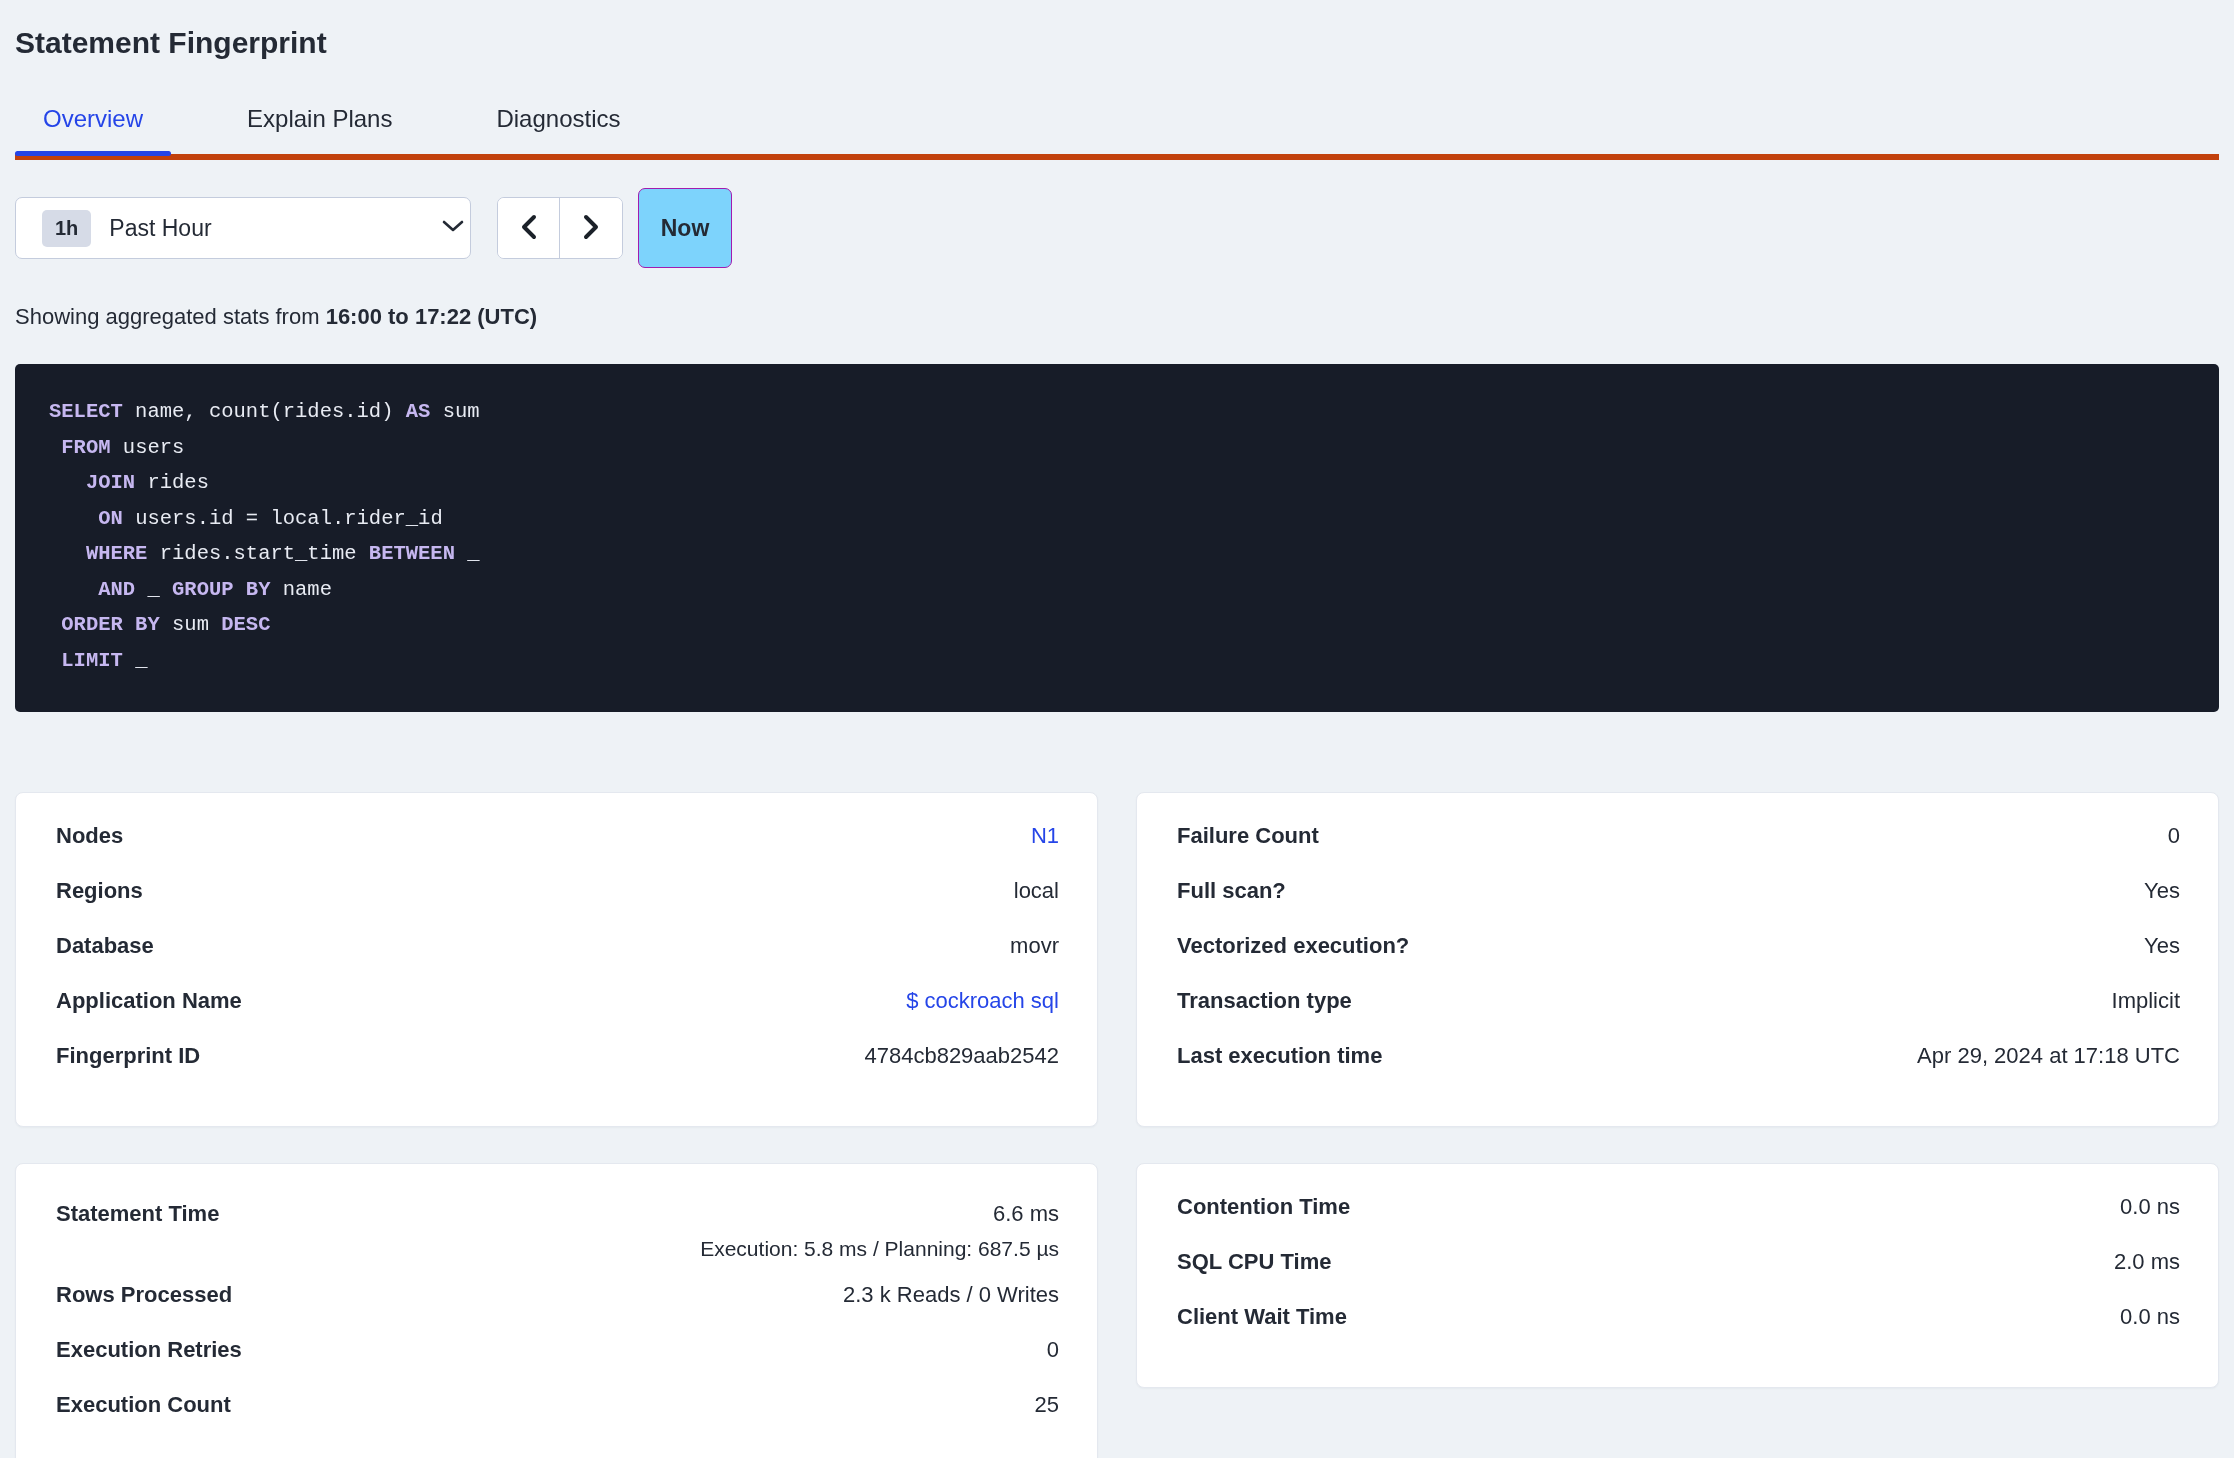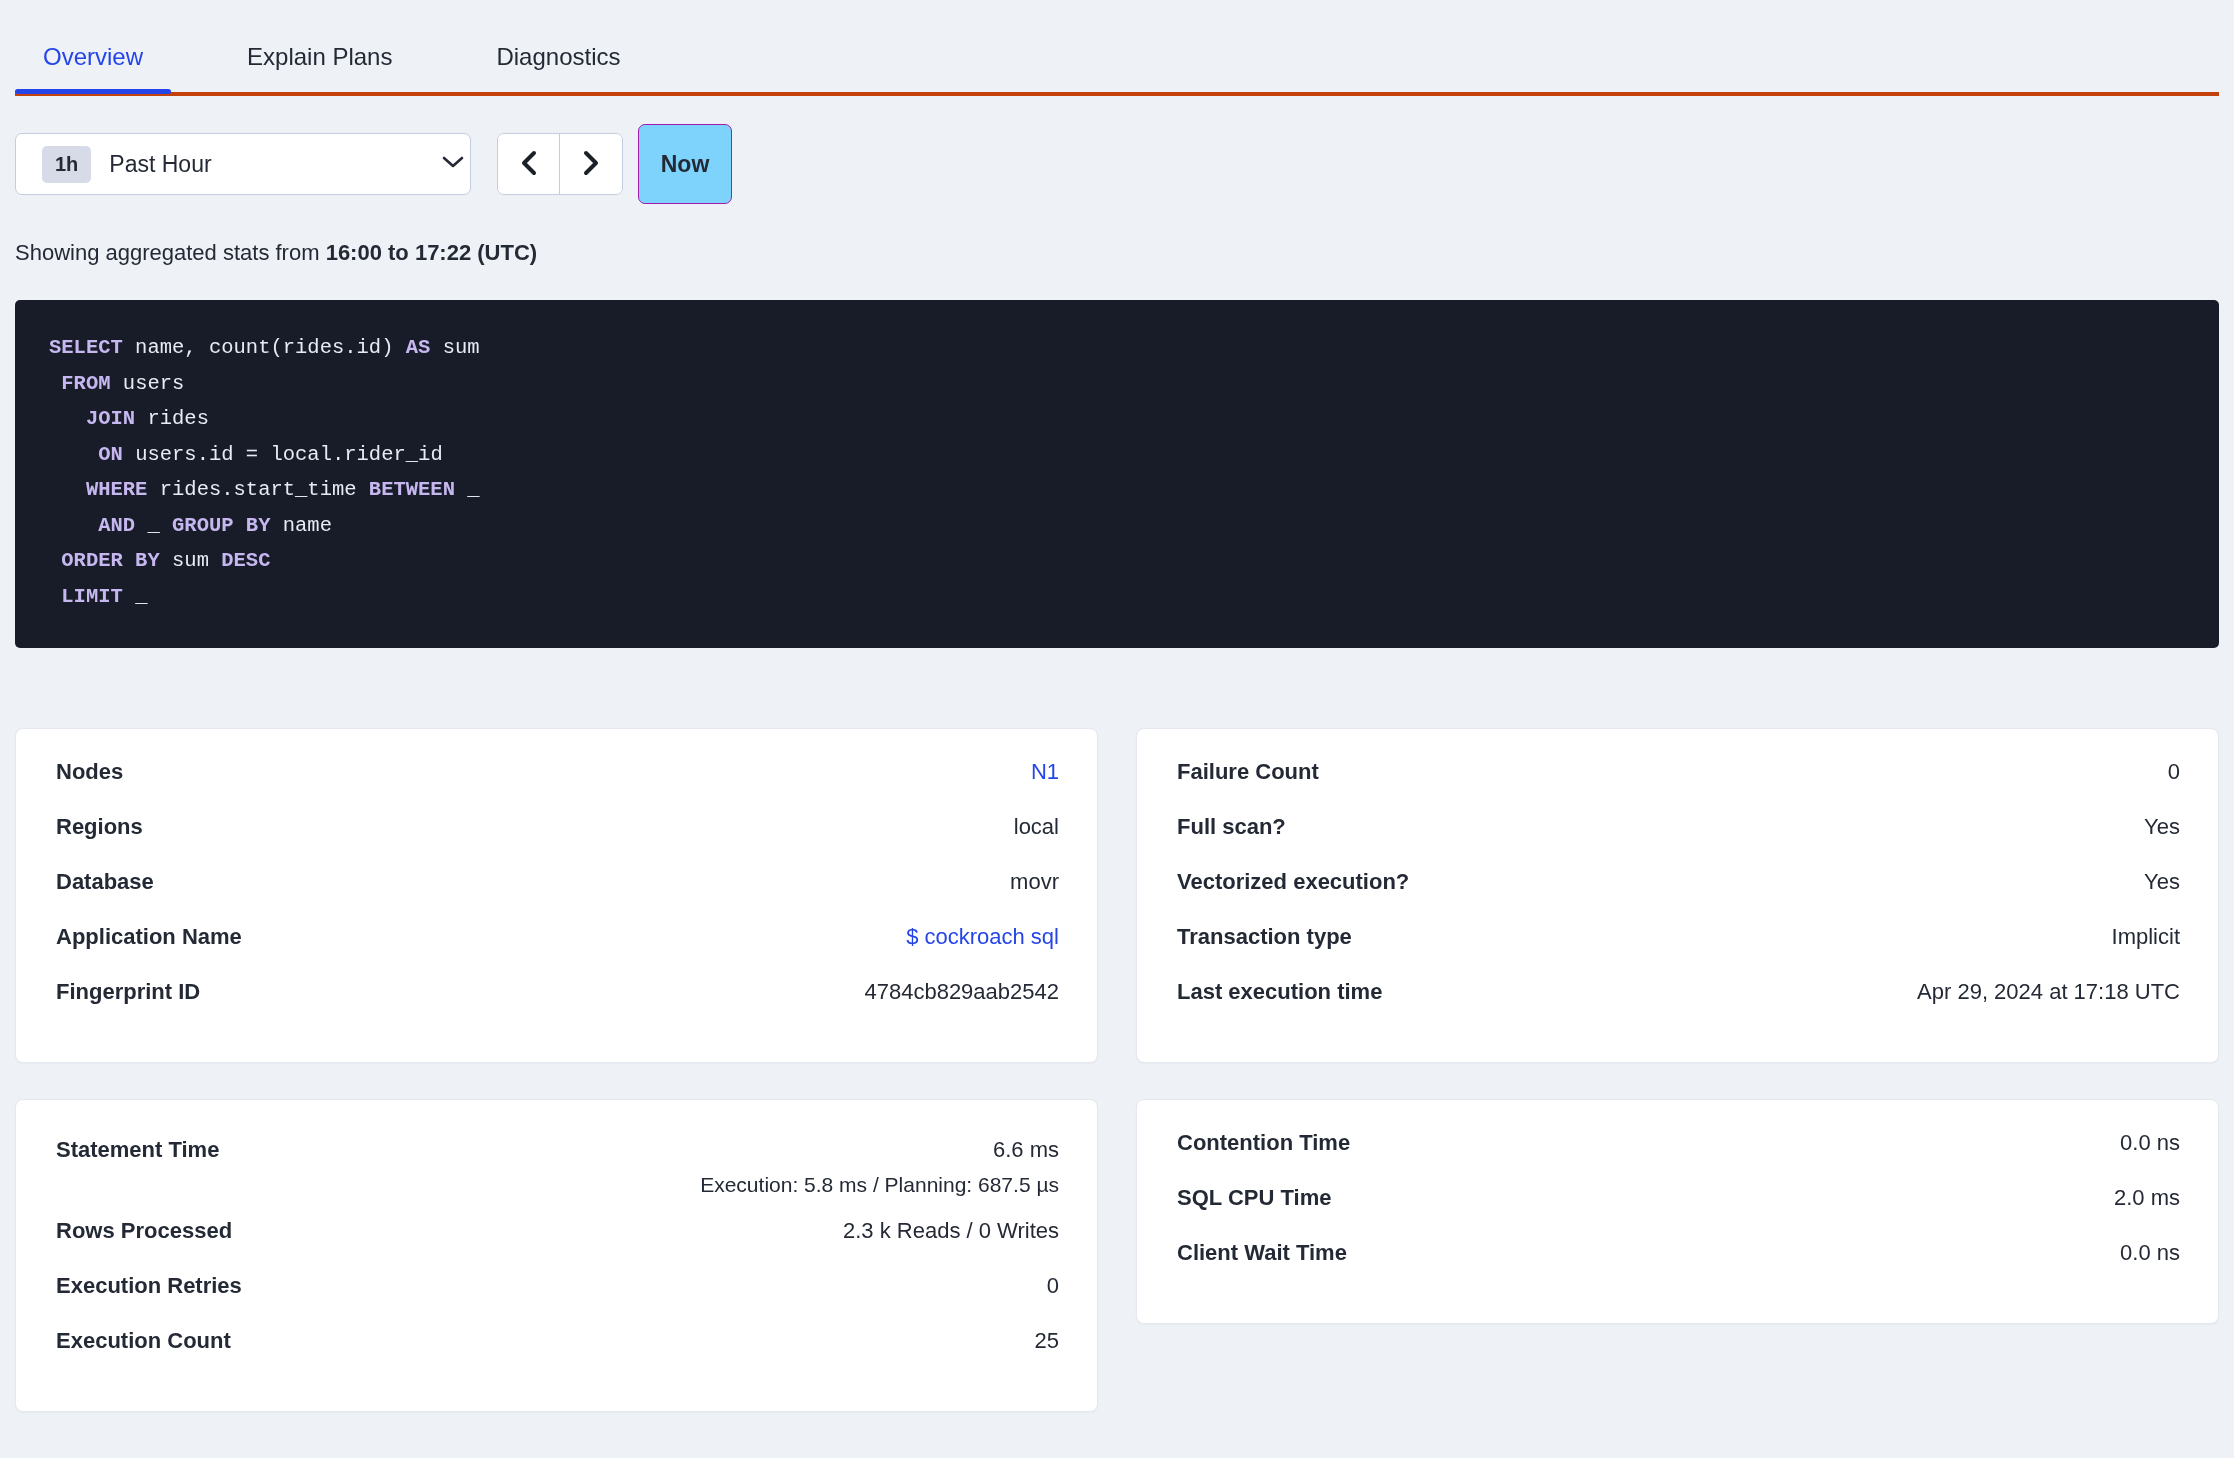"Statement Fingerprint" h1.page-title { html: none -> <h1>Statement Fingerprint</h1> }
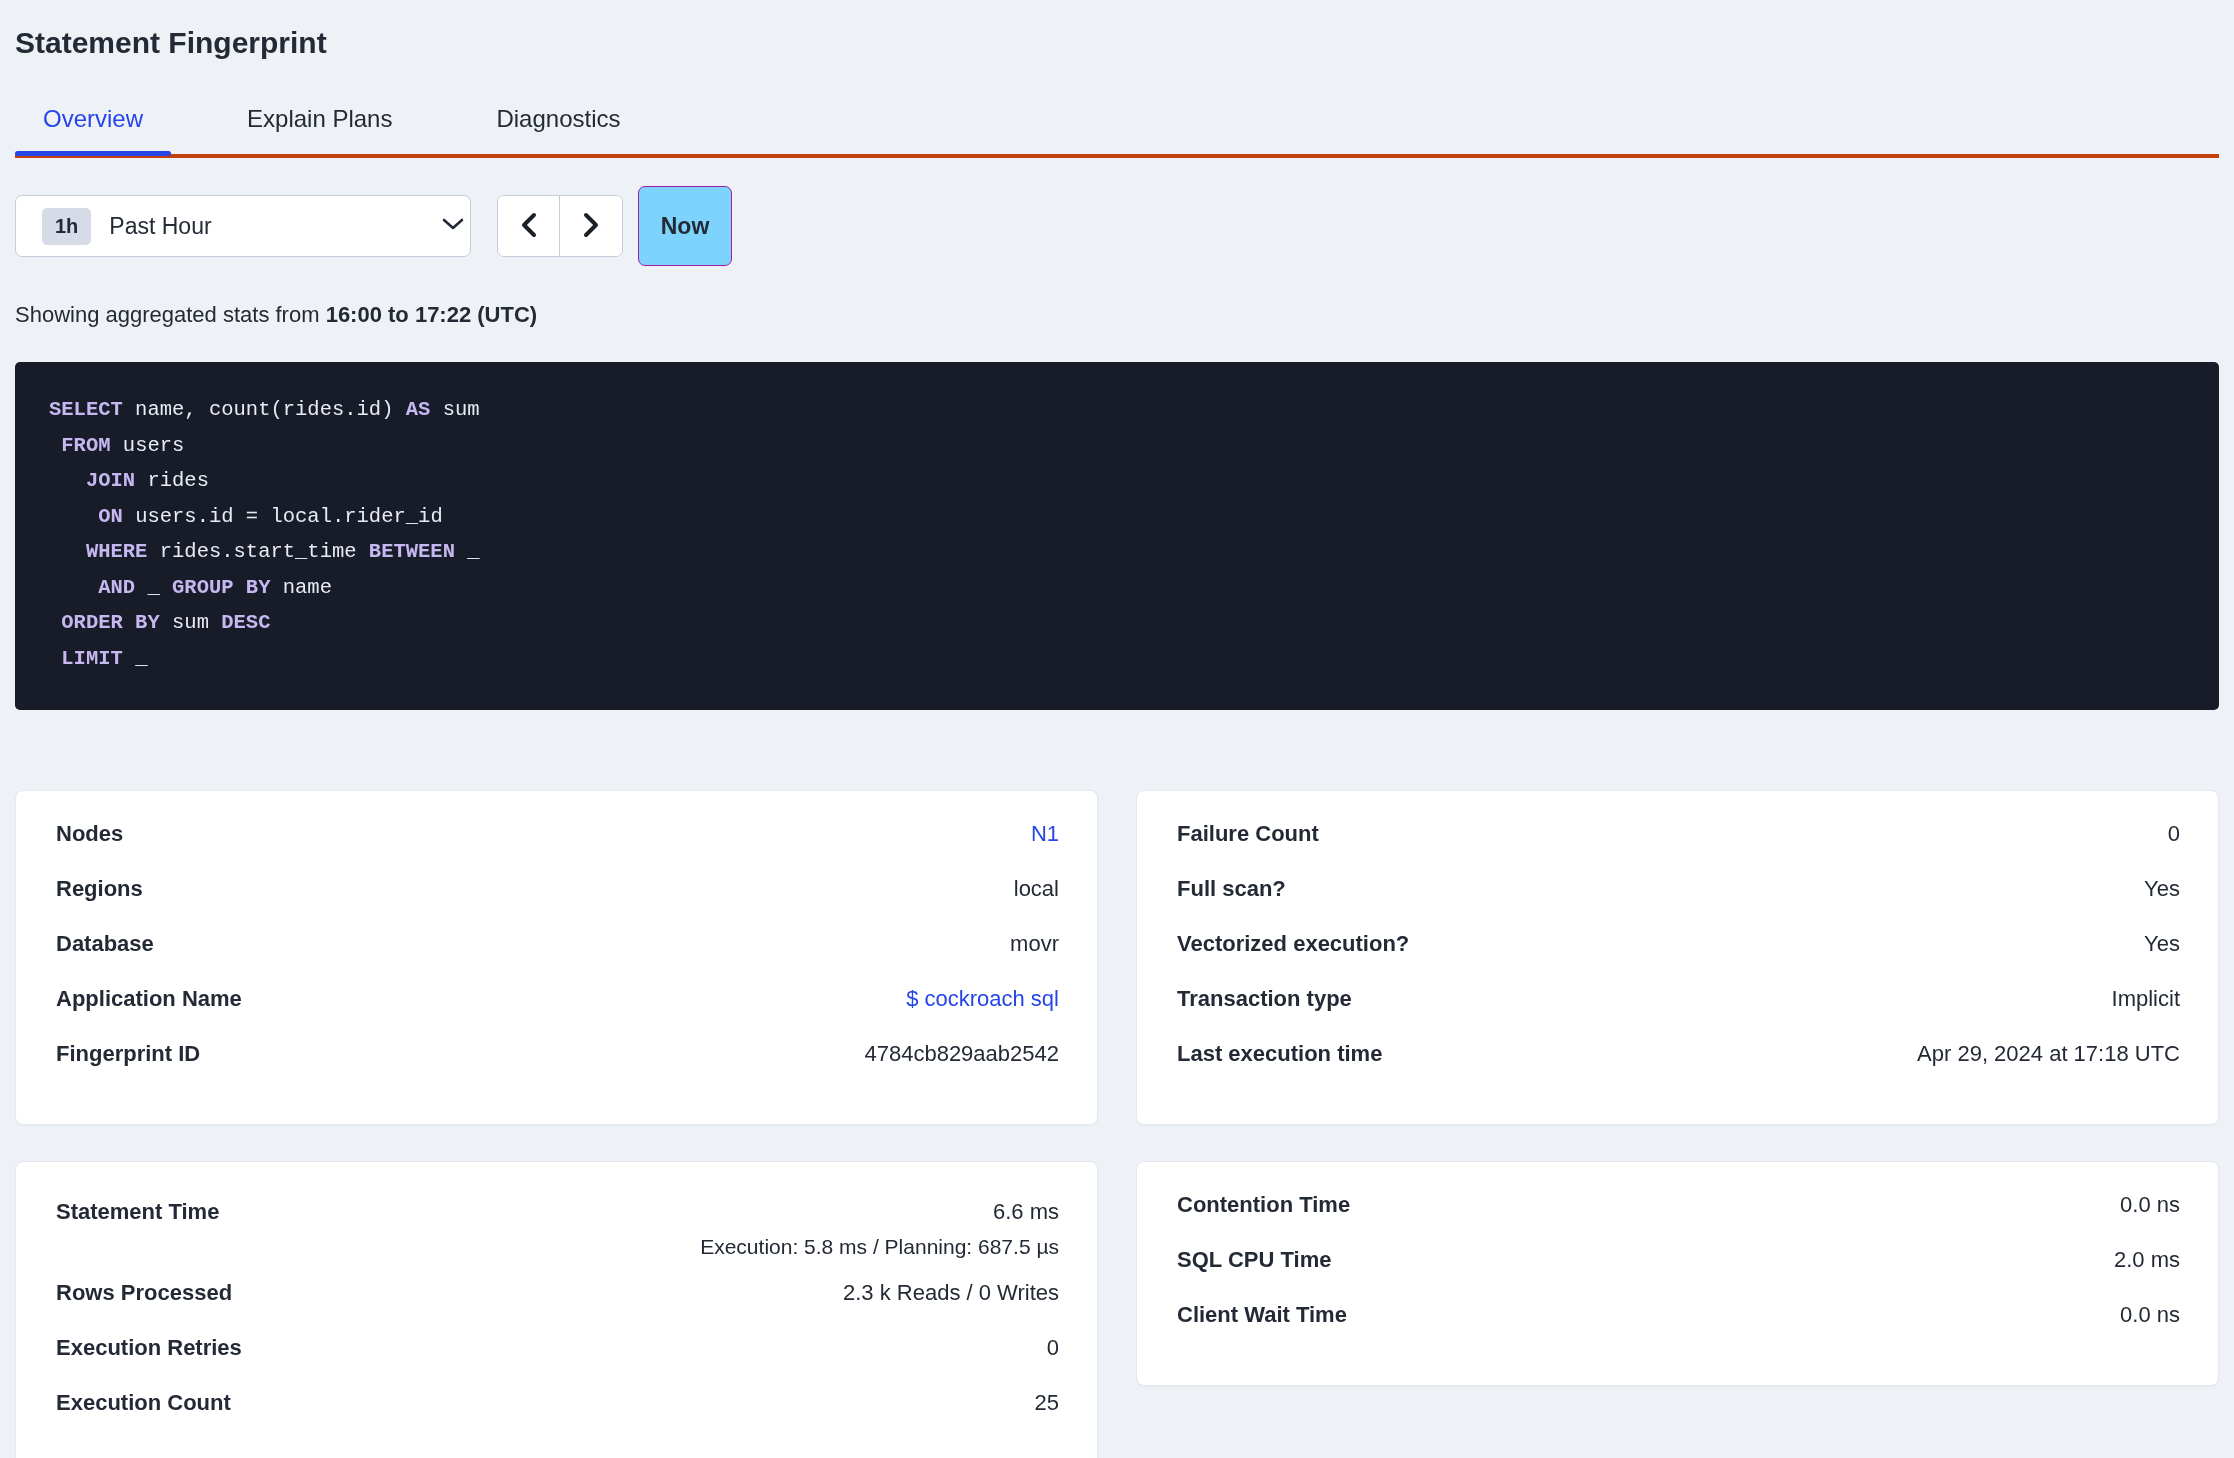"Overview" .tabs { border-bottom: 4px solid #c2410c -> 6px solid #c2410c }
